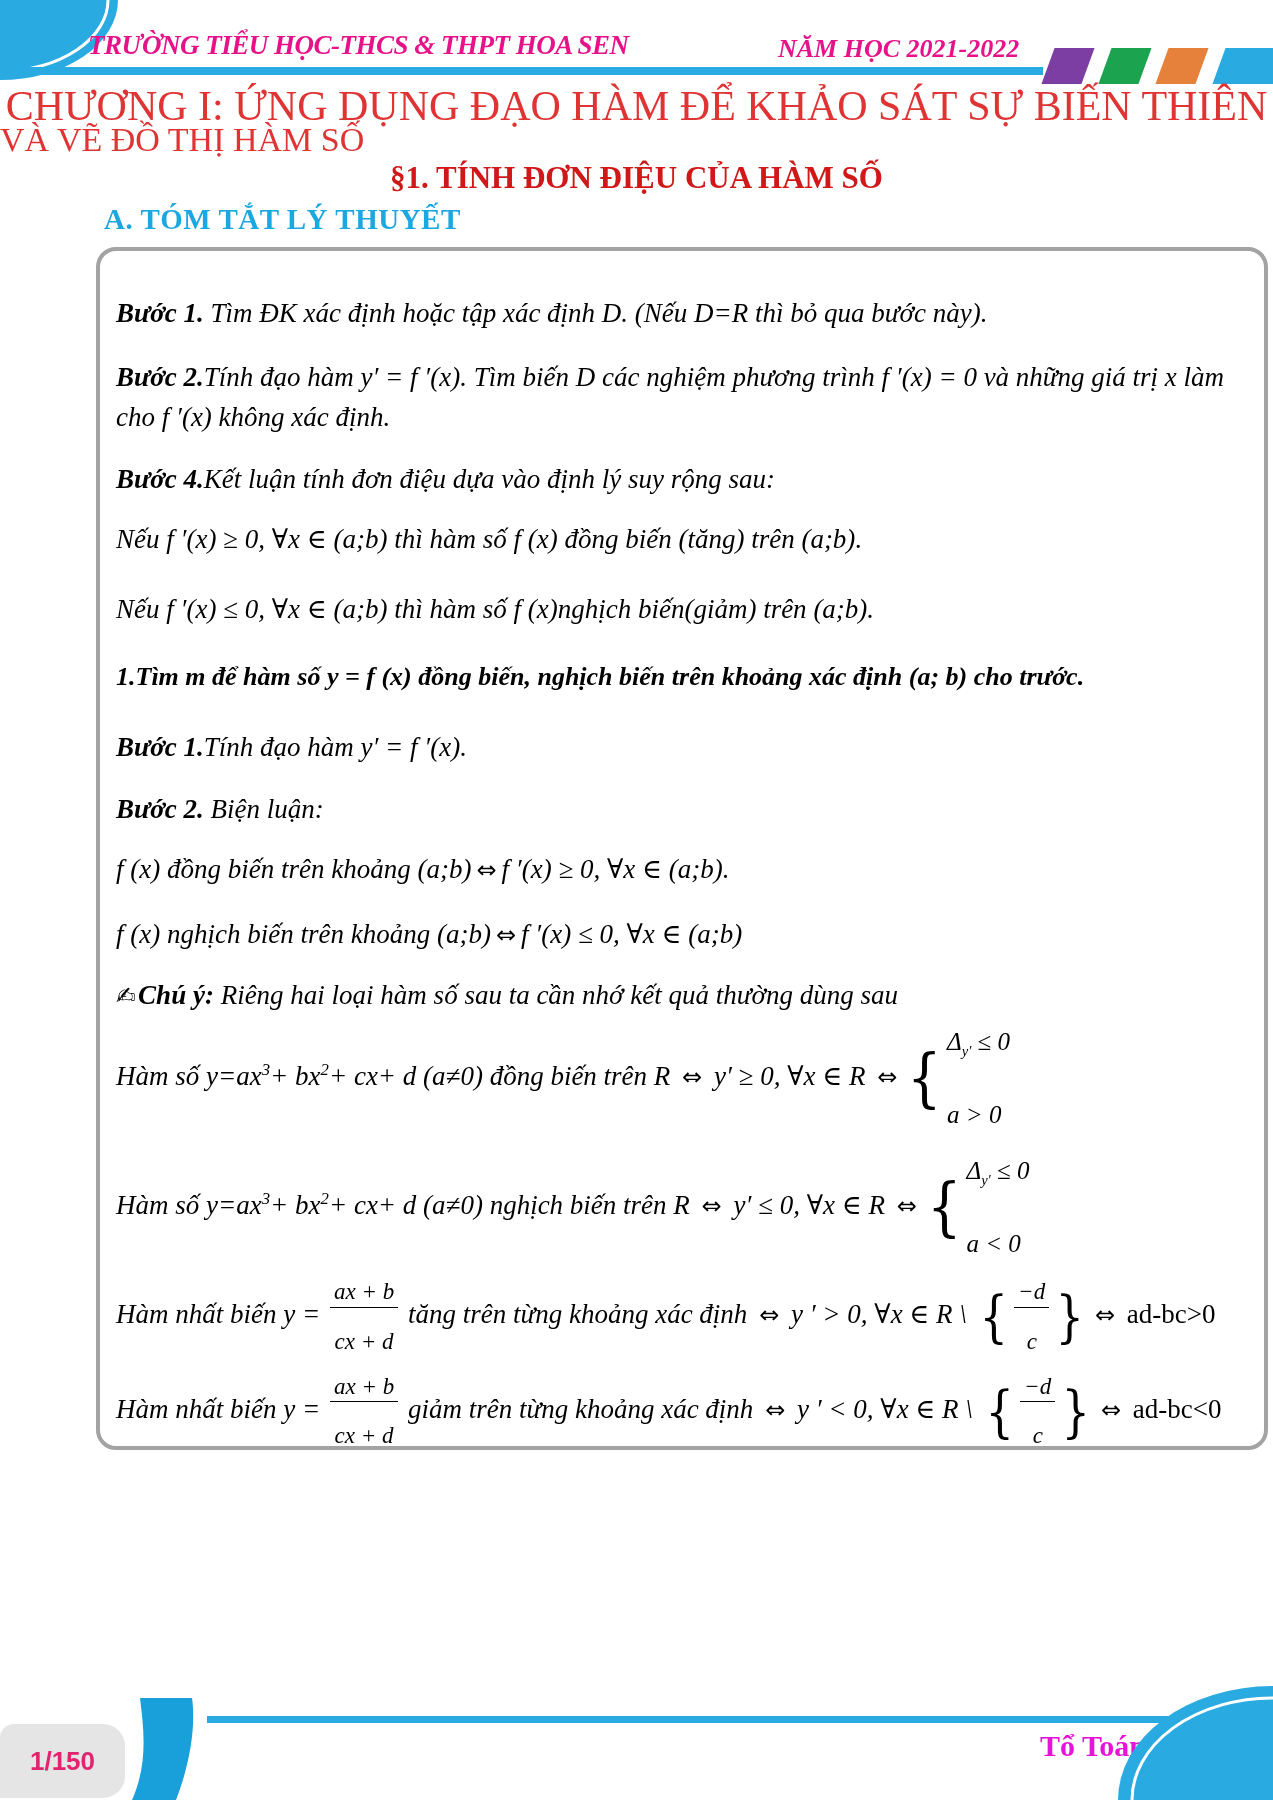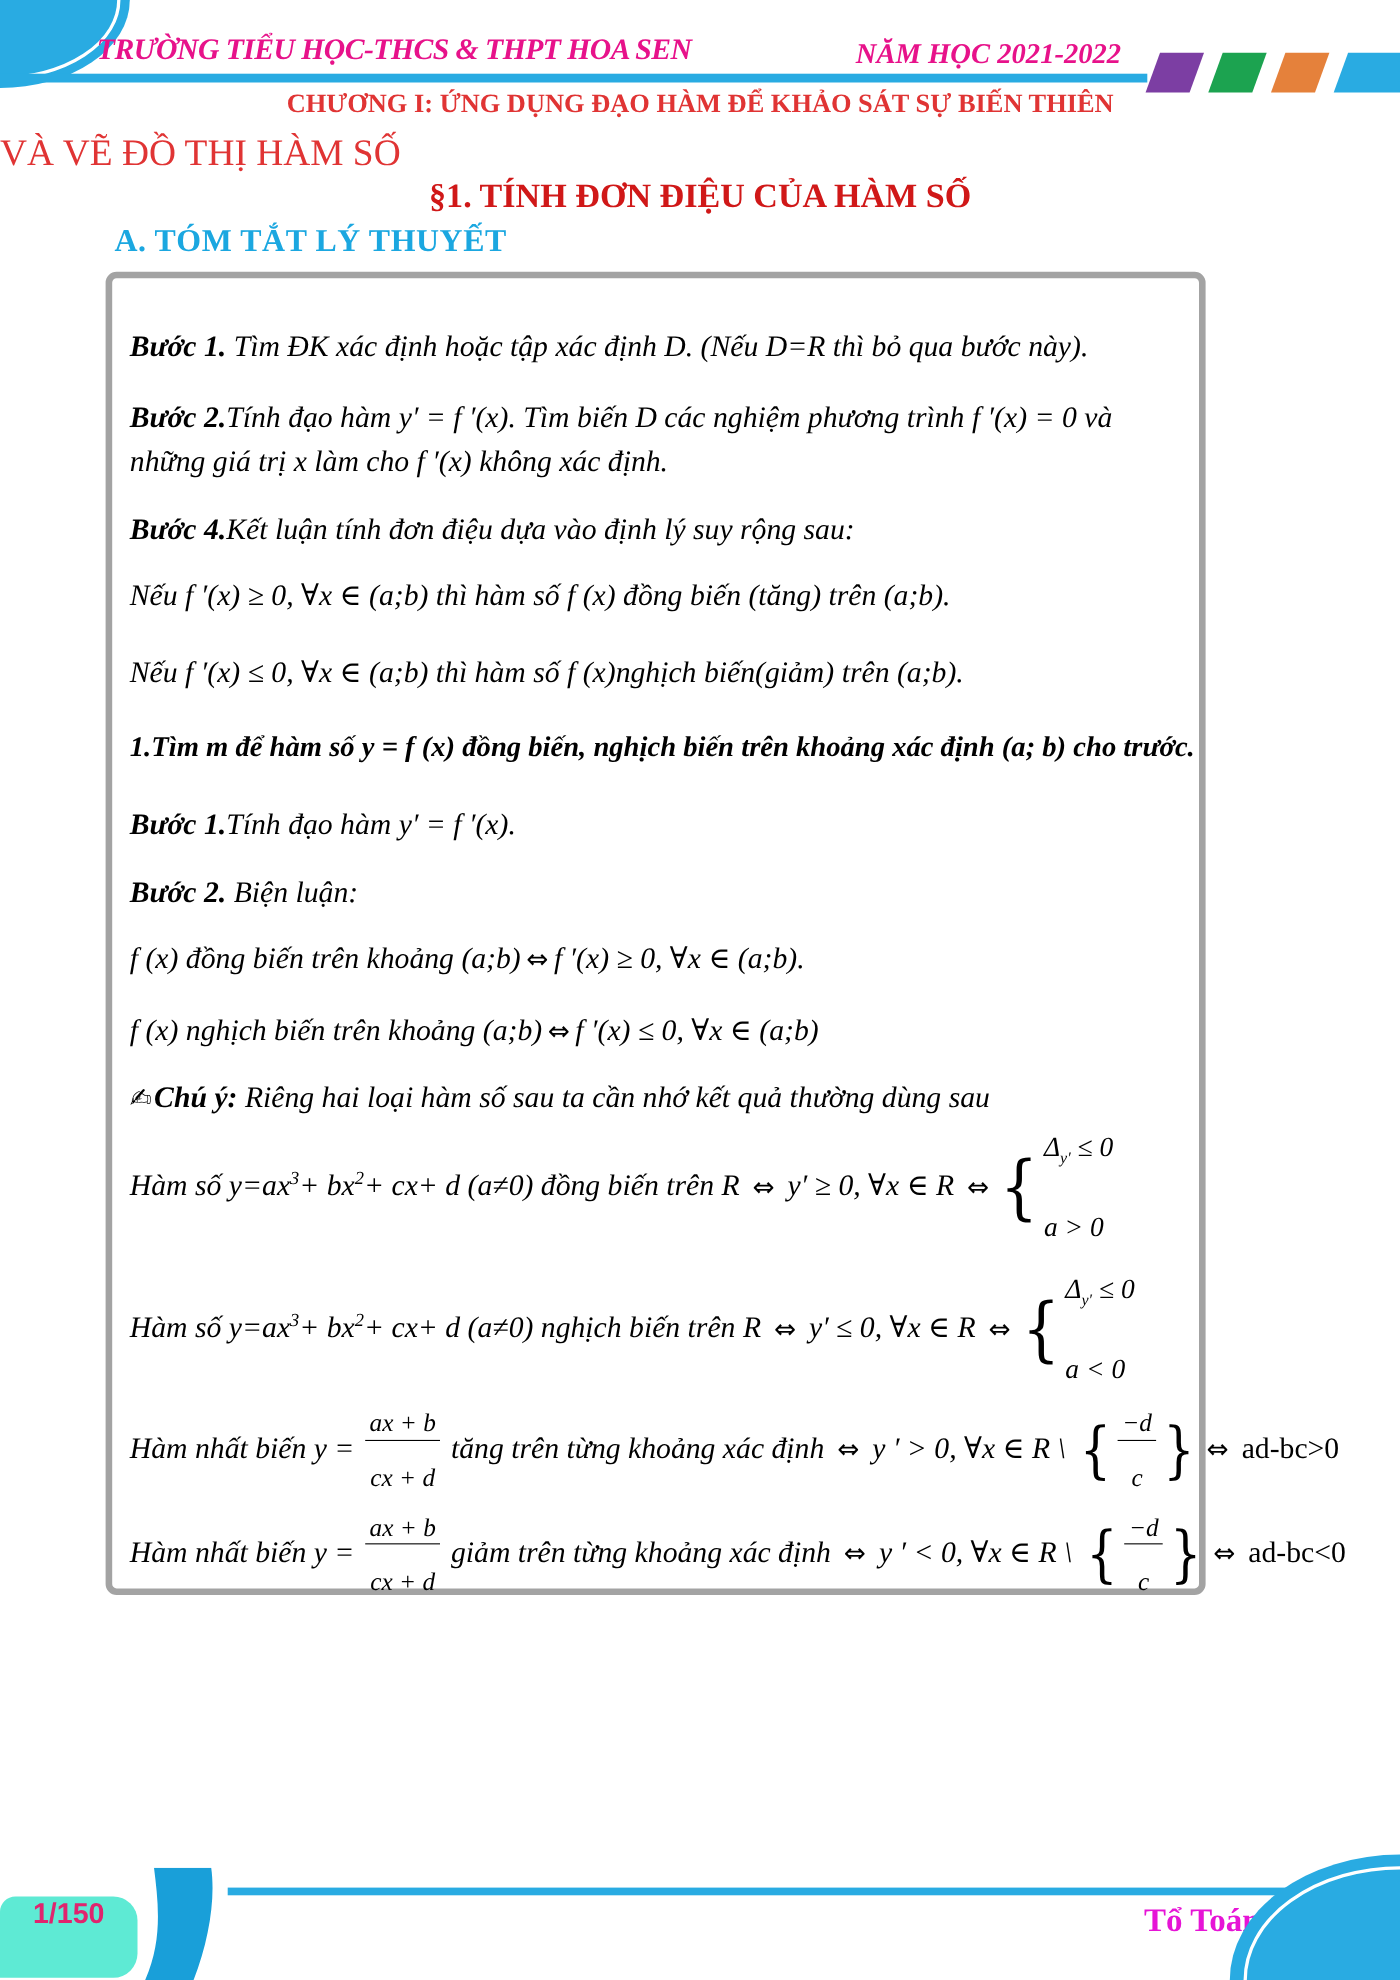"CHƯƠNG I: ỨNG DỤNG ĐẠO" .chapter1 { font-size: 24px -> 42px; font-weight: bold -> none }
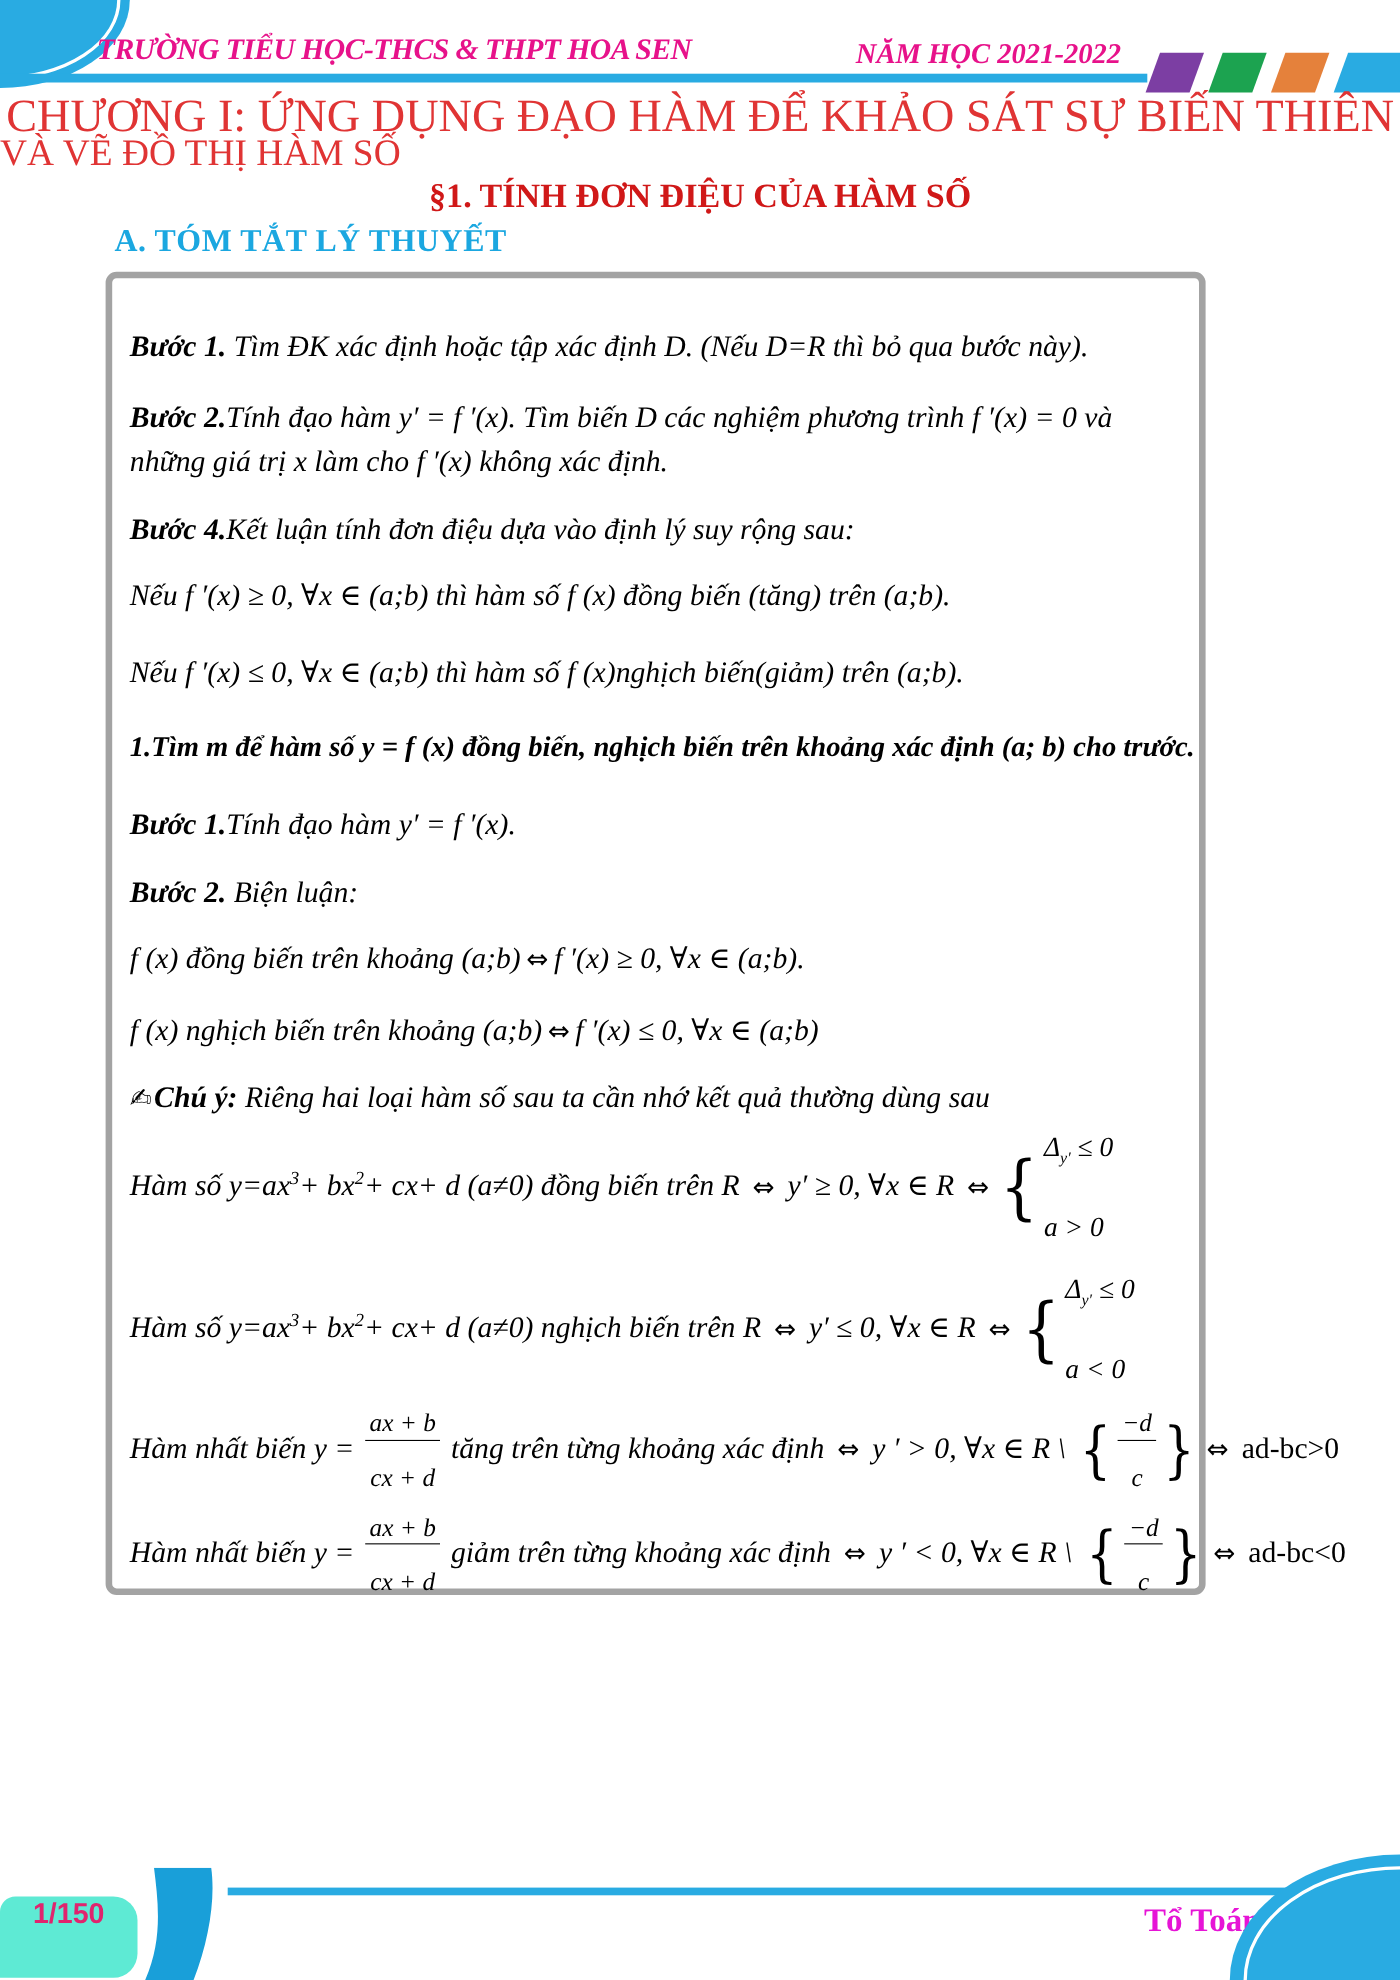"Bước 1. Tìm ĐK xác" .theory-box { border: 6px solid #a3a3a3 -> 4px solid #a3a3a3; border-radius: 10px -> 20px; width: 1000px -> 1172px }
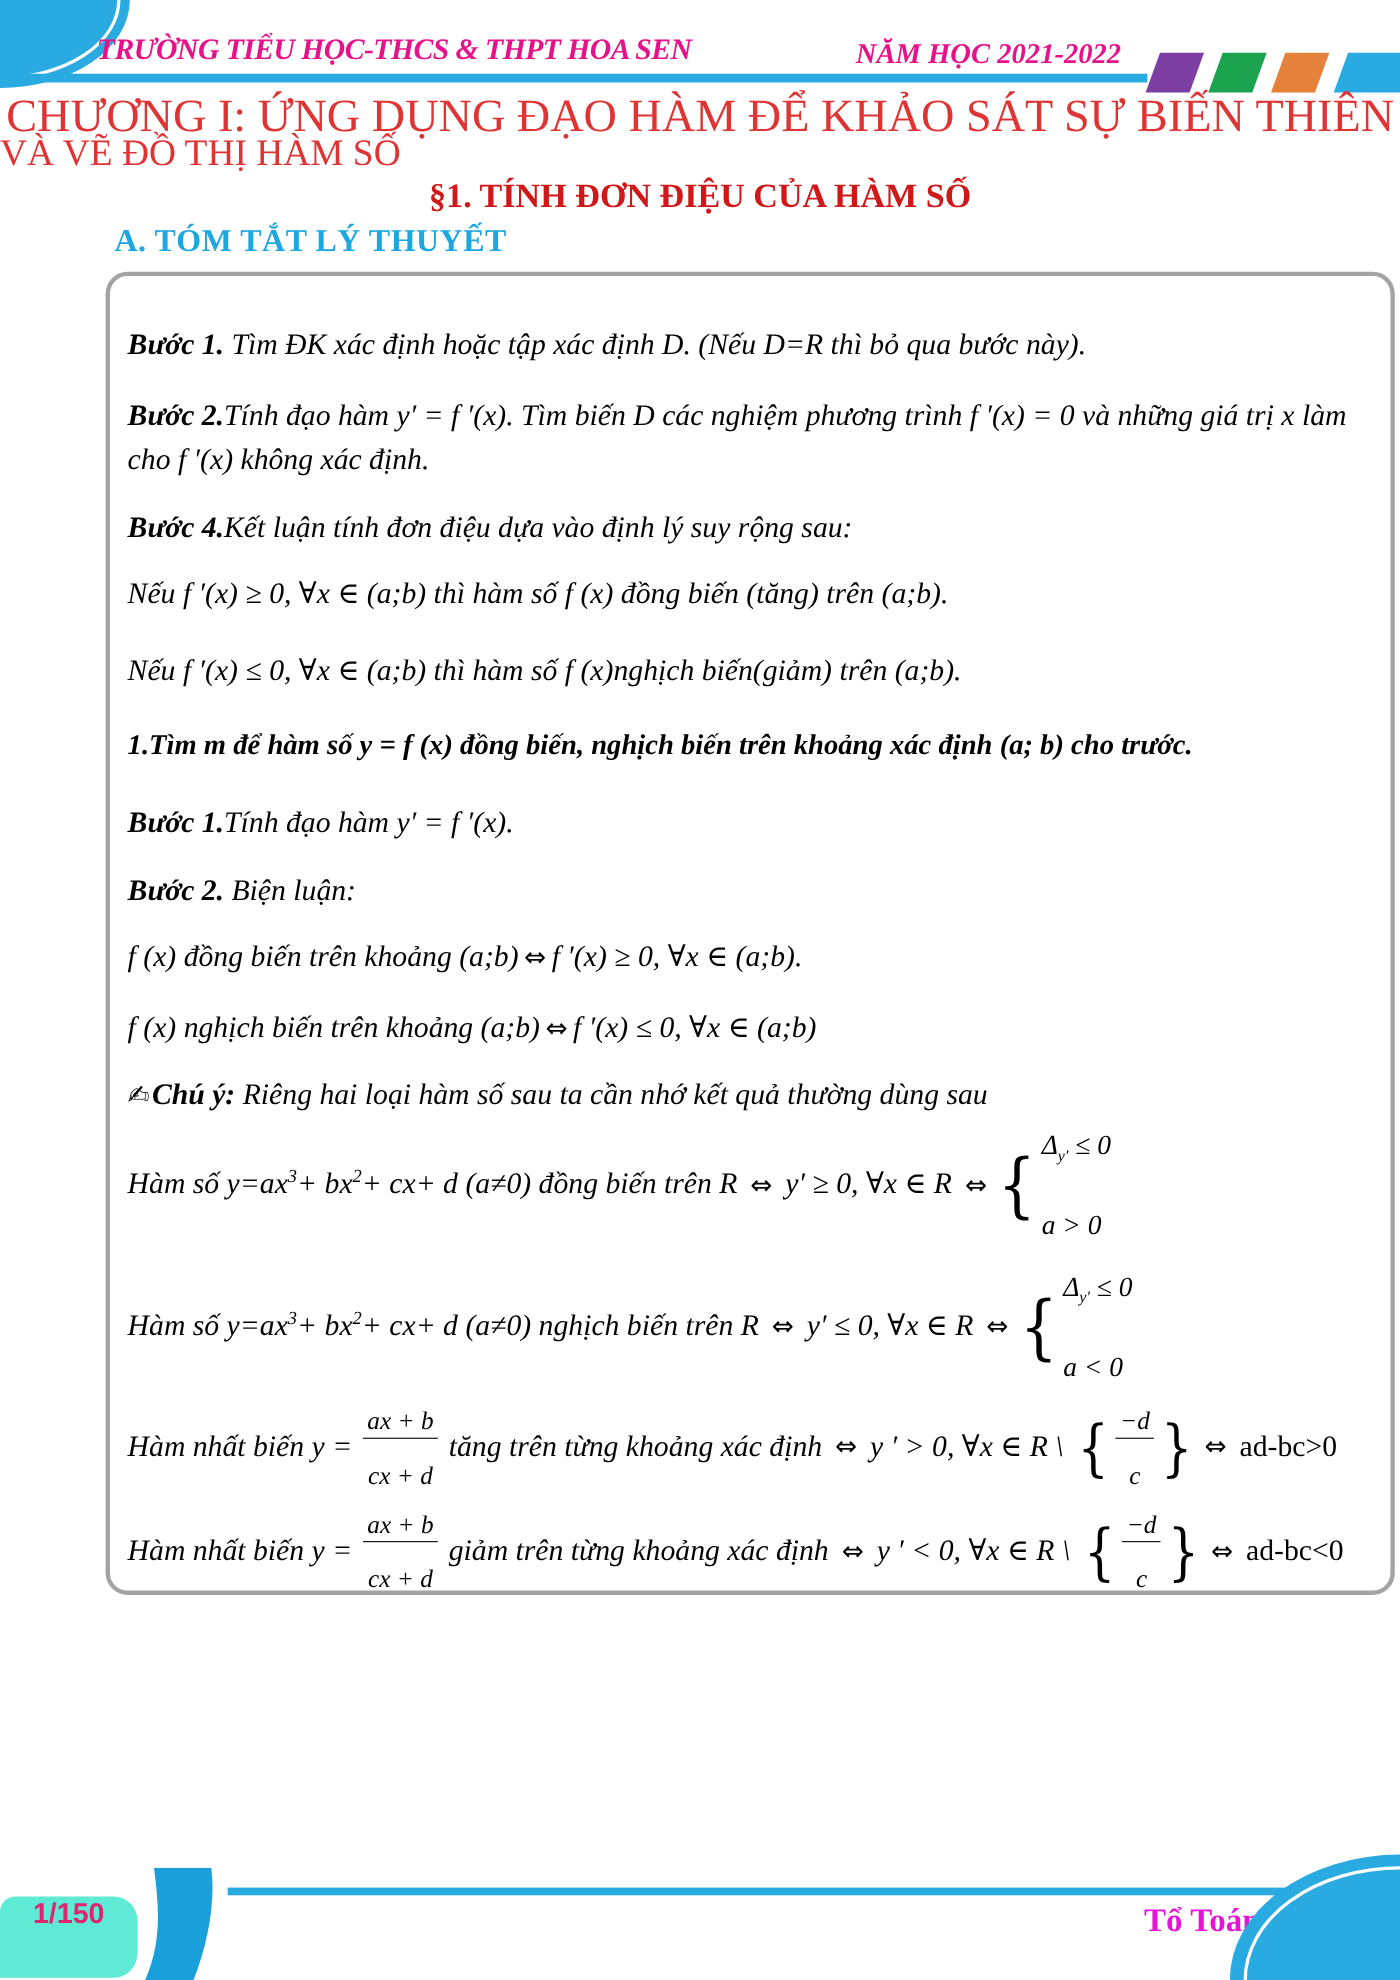"1/150" .page-badge { align-items: none -> center; background: #5eead4 -> #e5e5e5 }
